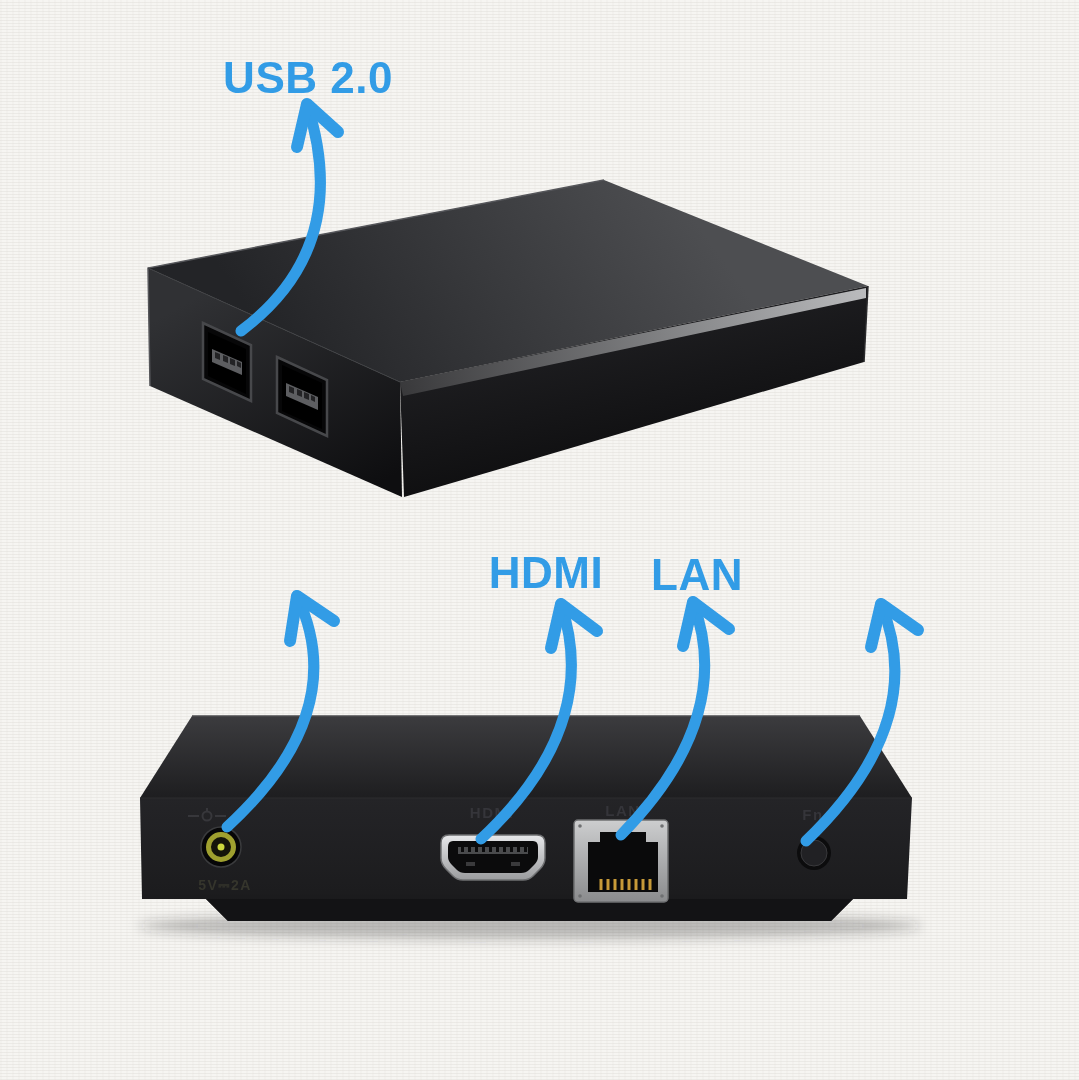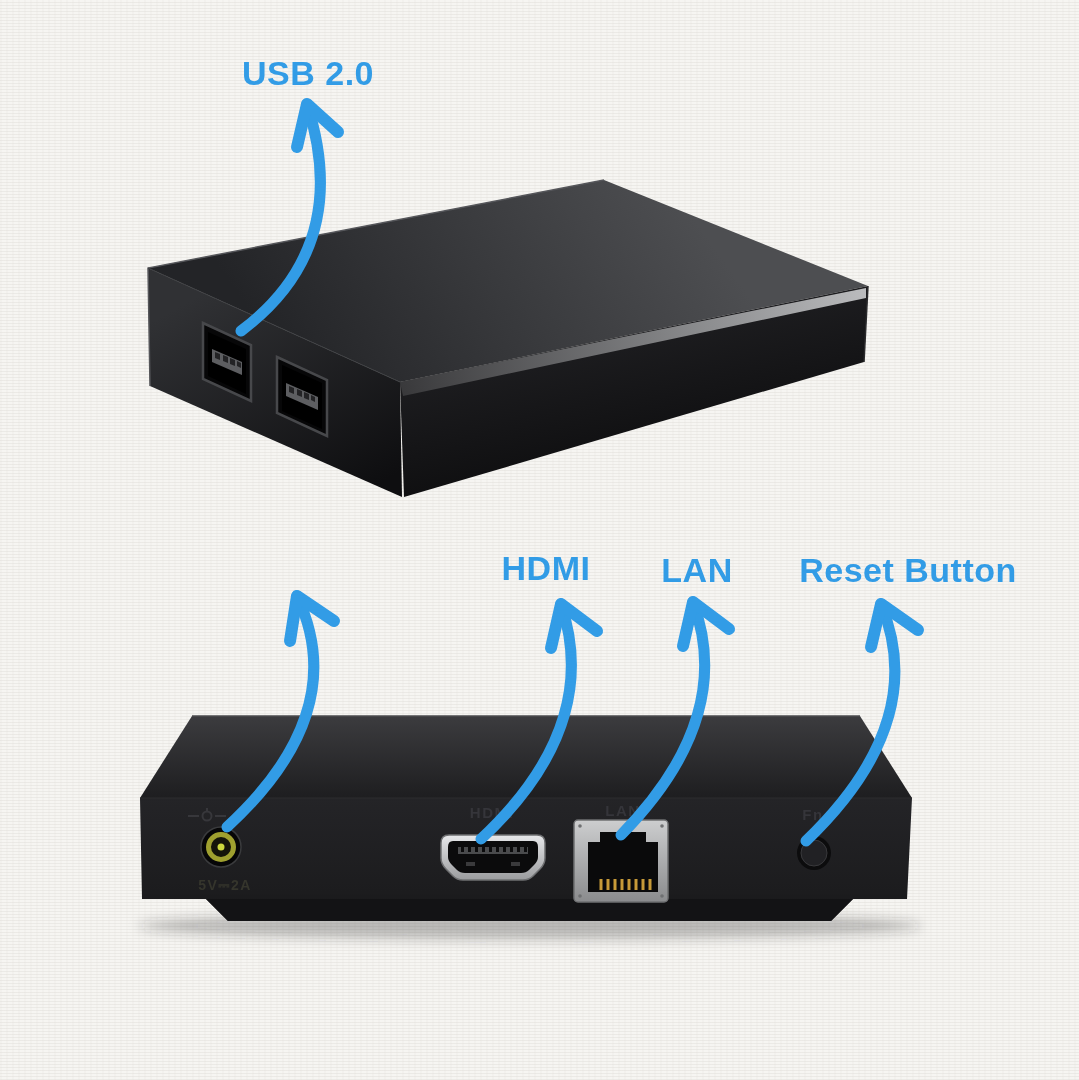"USB 2.0" .callout { font-size: 34px -> 44px }
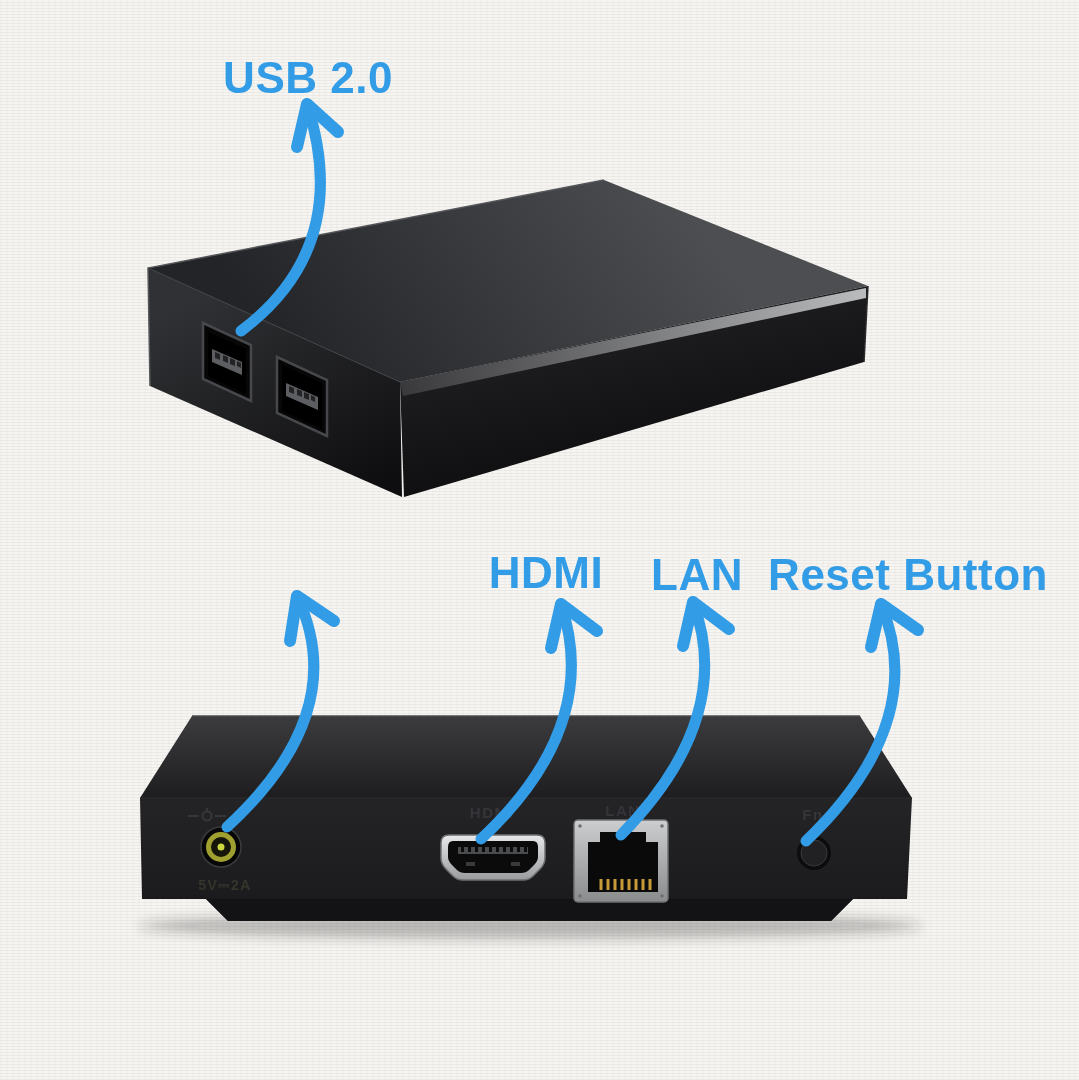"Reset Button" div.callout { html: <div>Reset Button</div> -> none }
